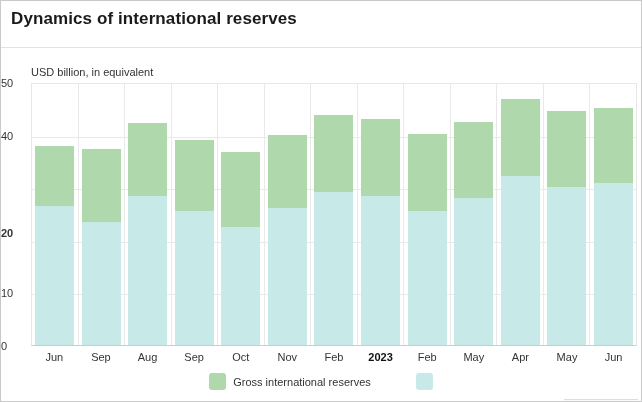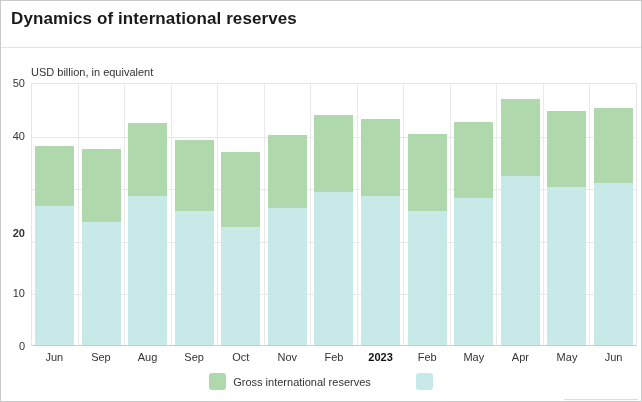"50" .y-tick-label { text-align: right -> none }
